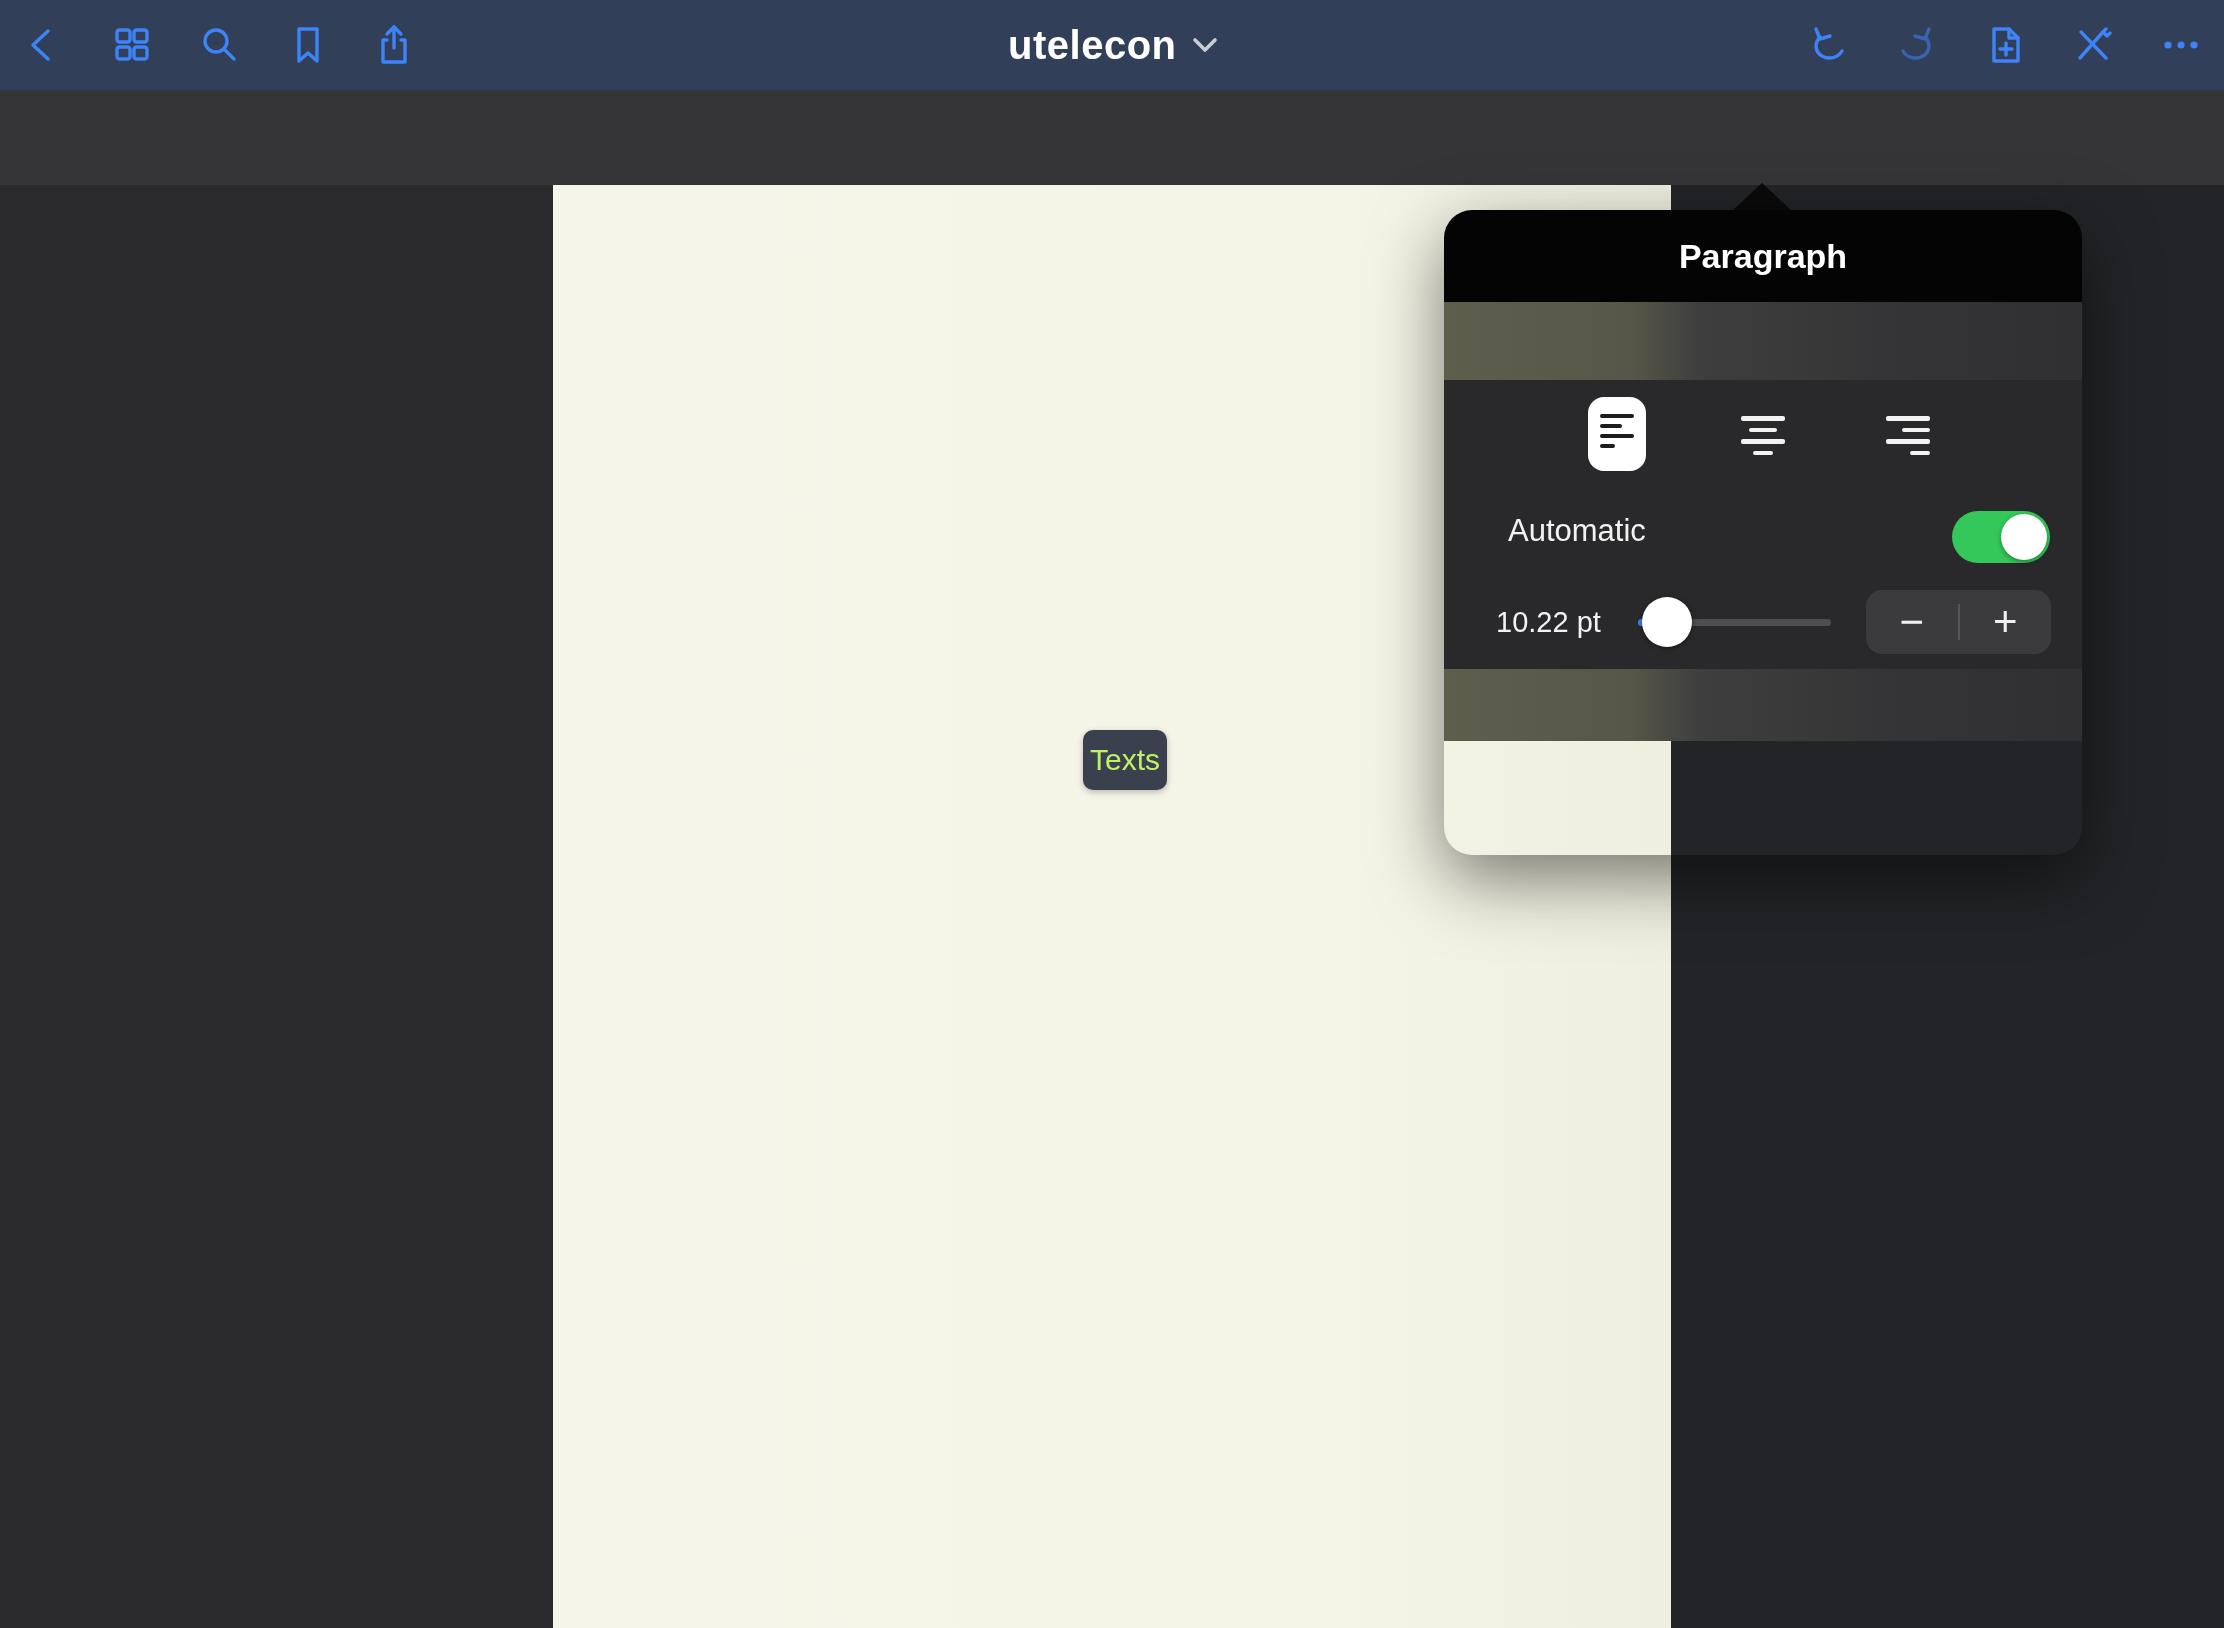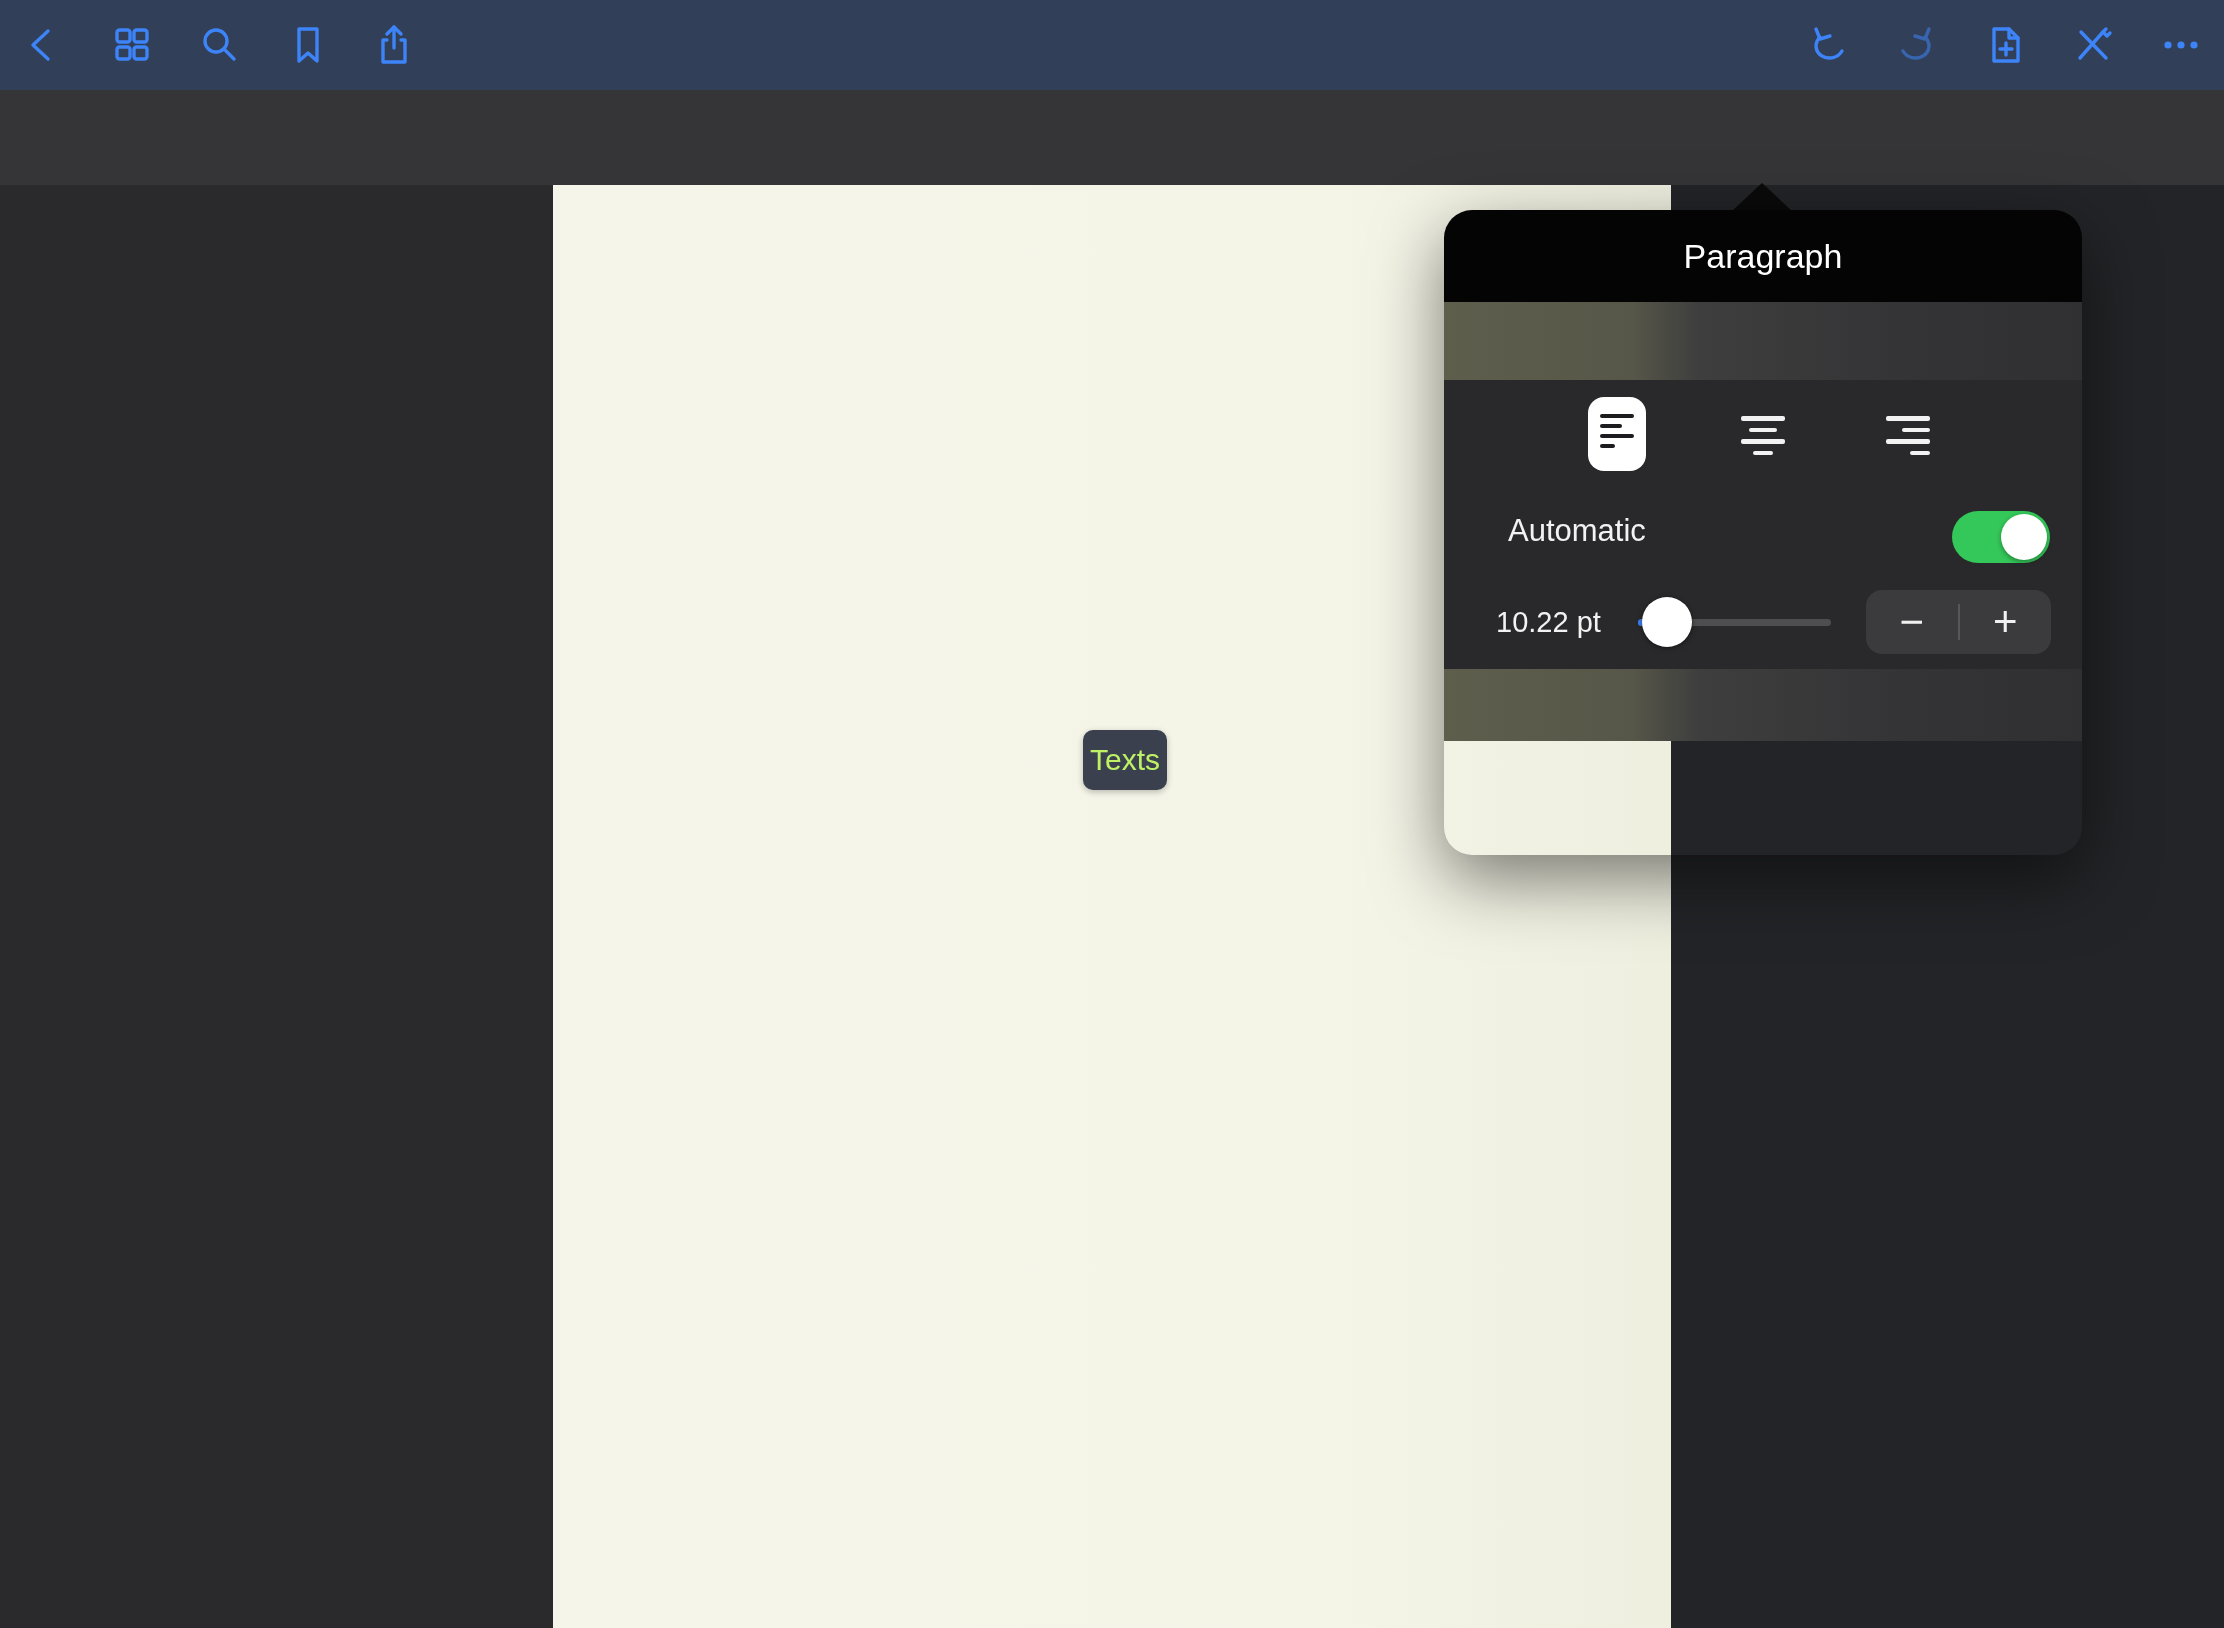"utelecon" div.abs { html: none -> <div> <span>utelecon</span> <svg> <polyline></polyline> </svg> </div> }
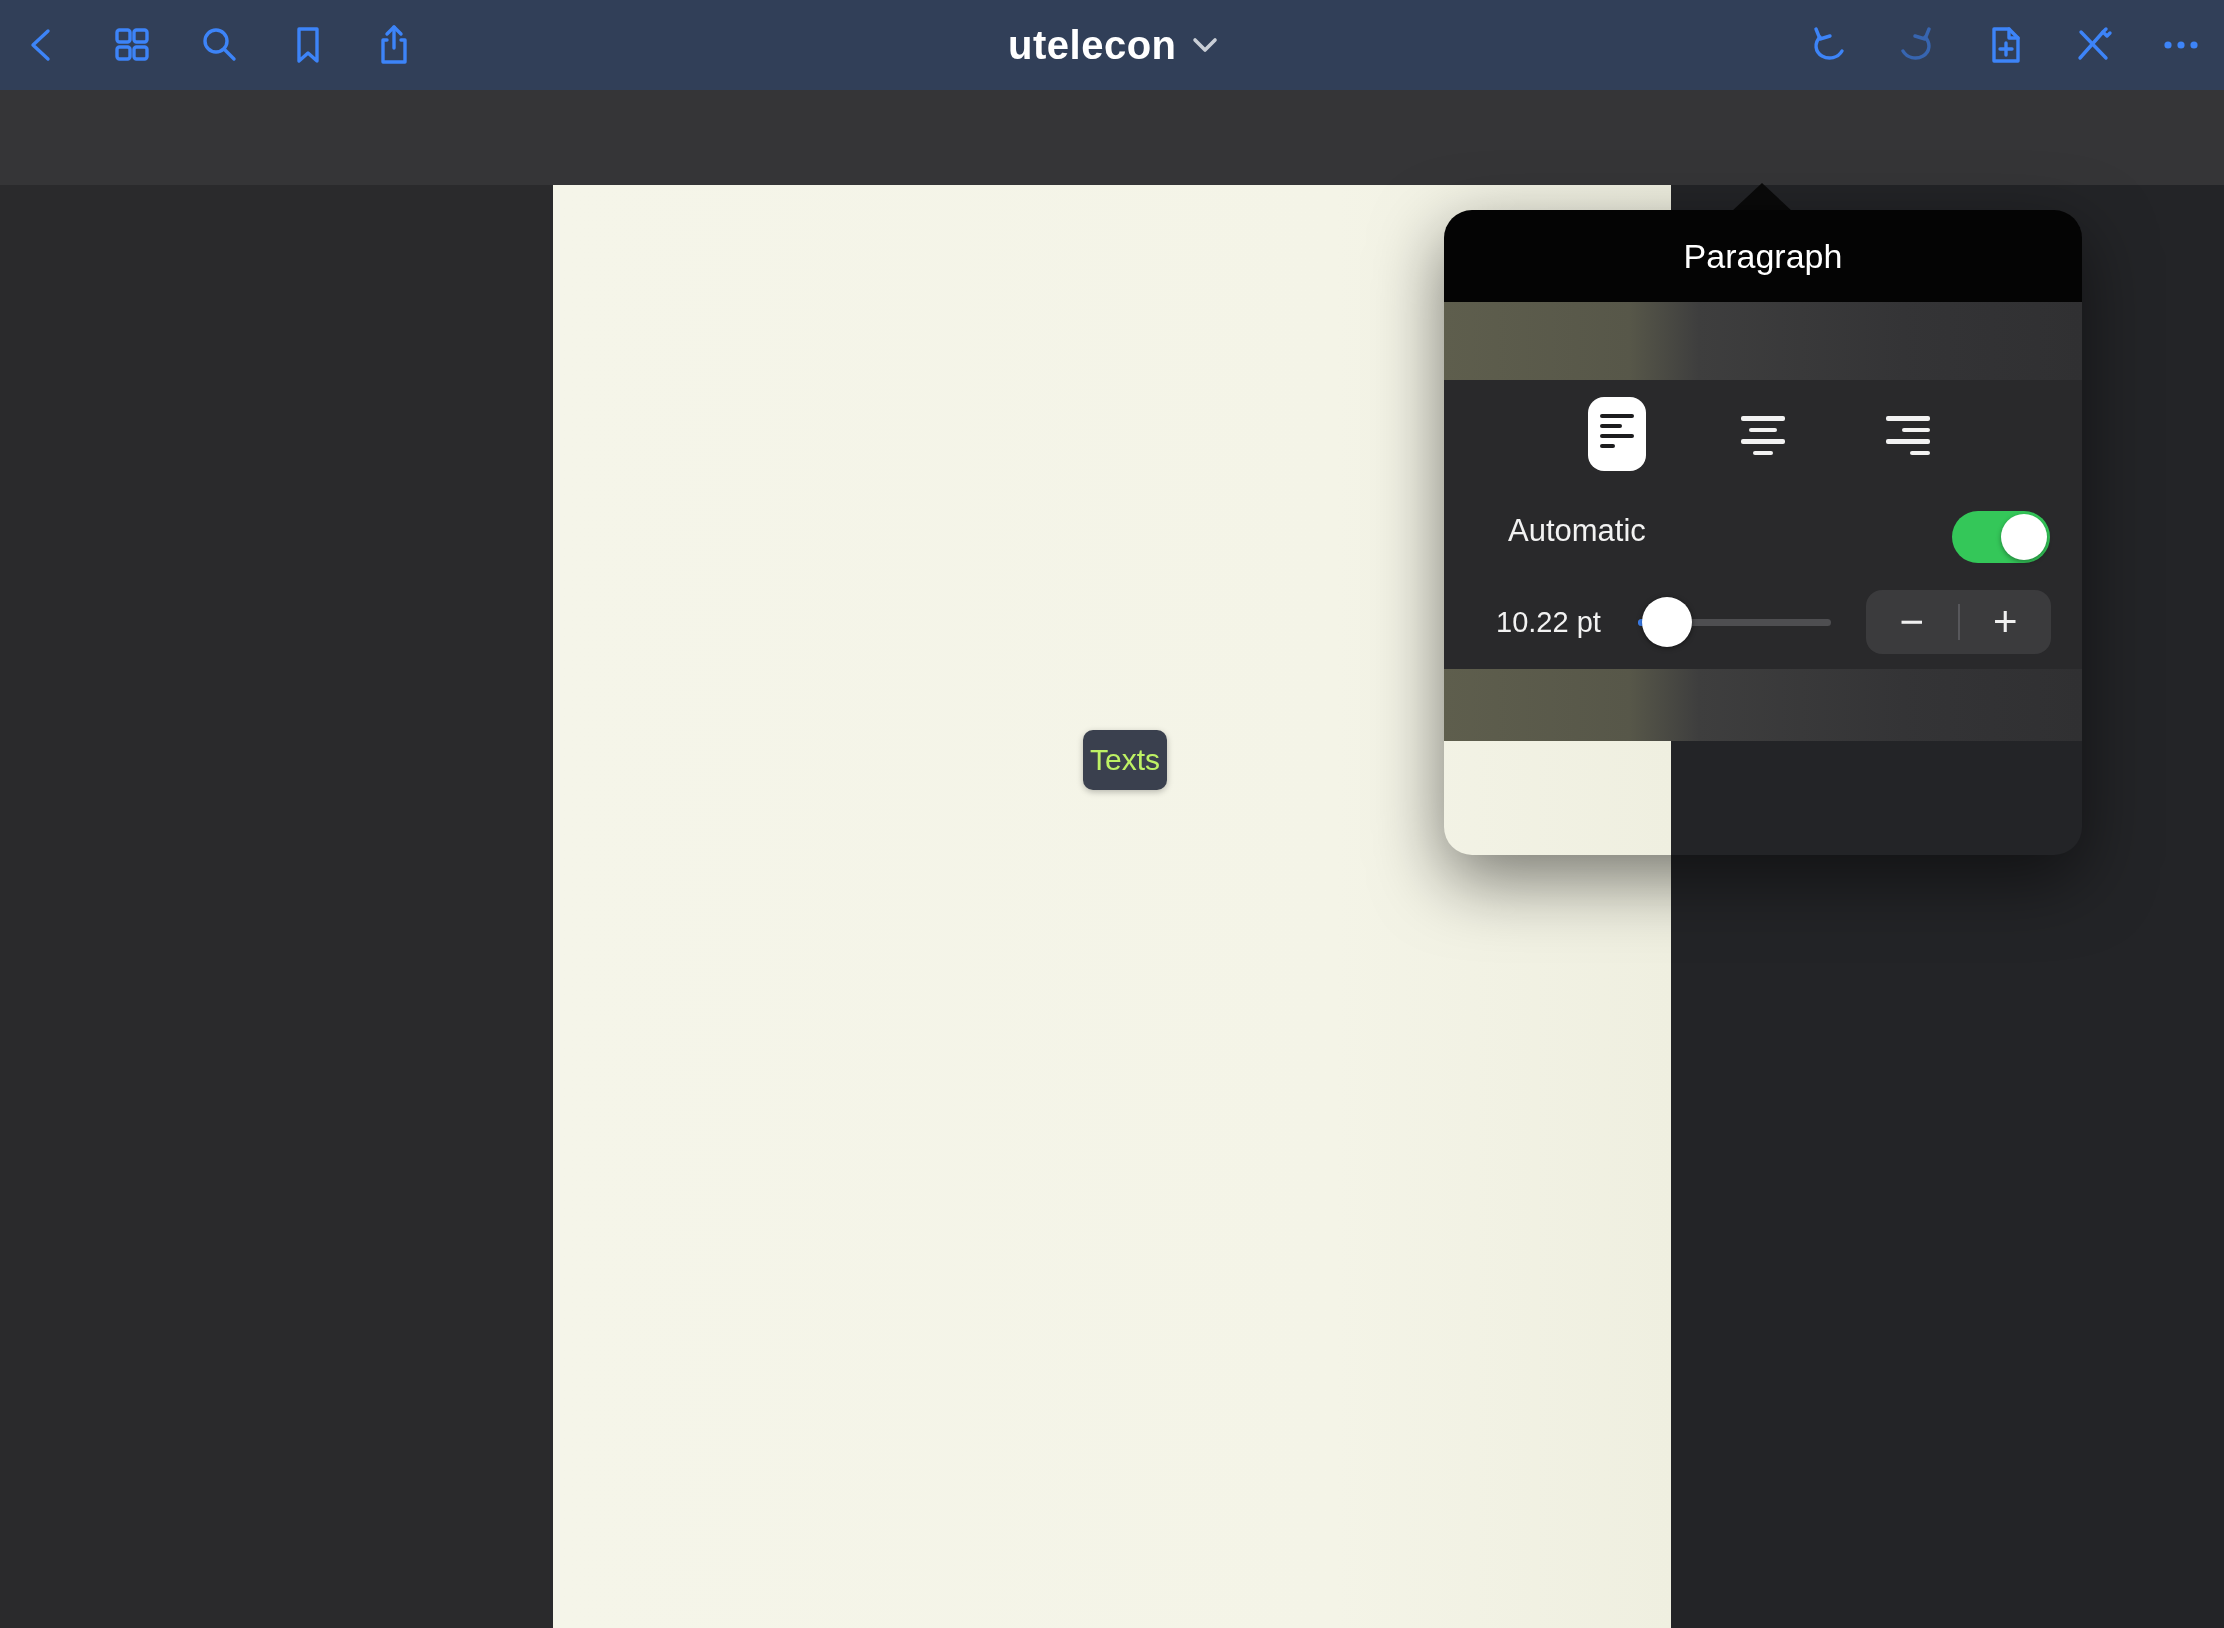"Paragraph" #panel-header span { font-weight: normal -> bold }
